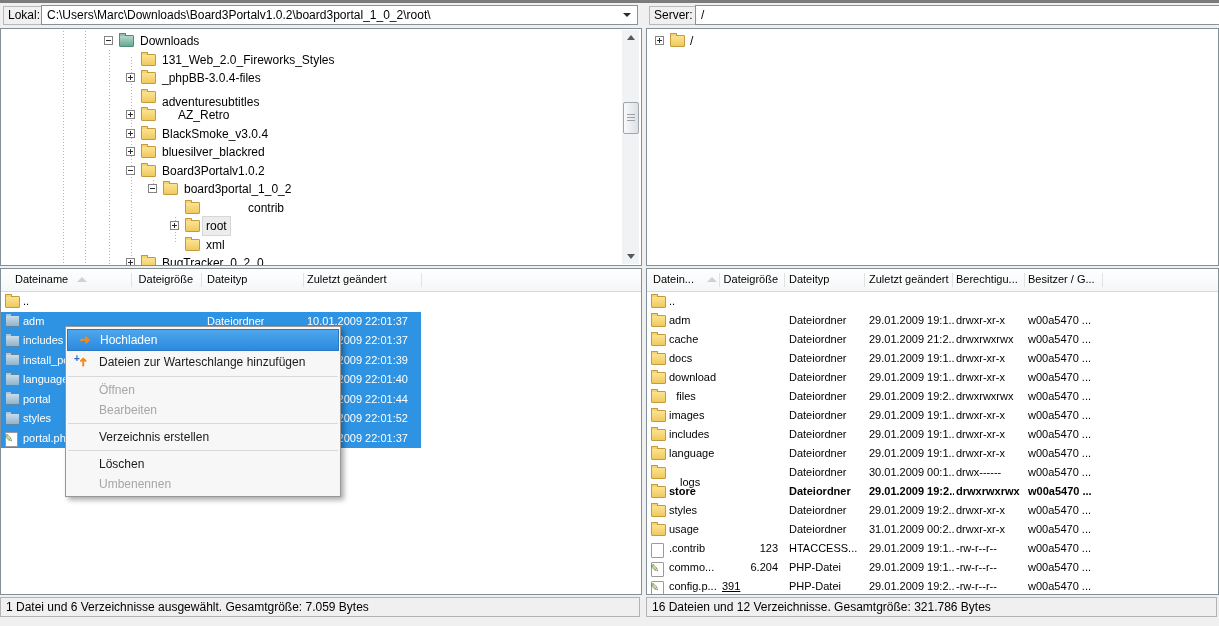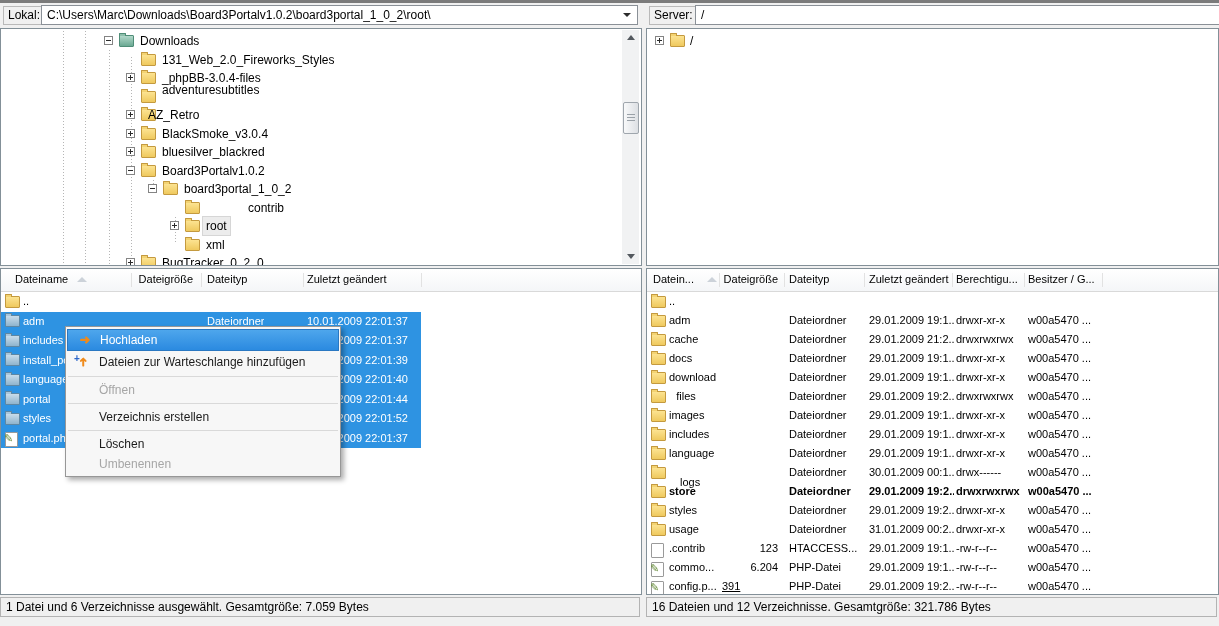"adventuresubtitles" div.tlabel { top: 52px -> 64px }
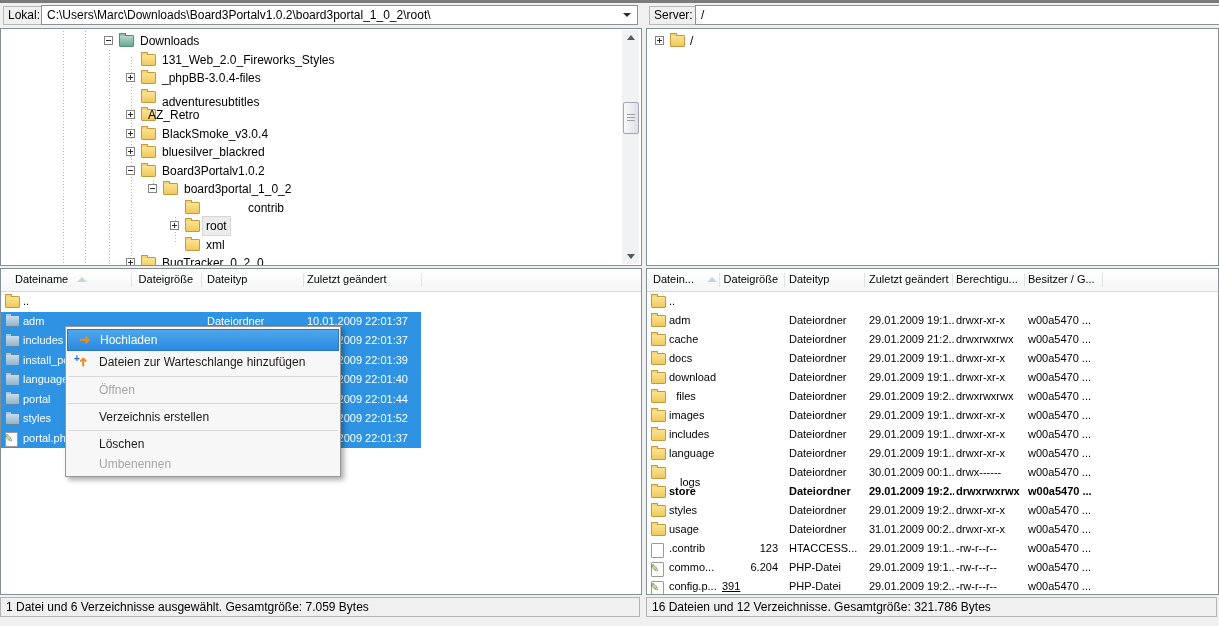"AZ_Retro" div.tlabel { left: 144px -> 174px }
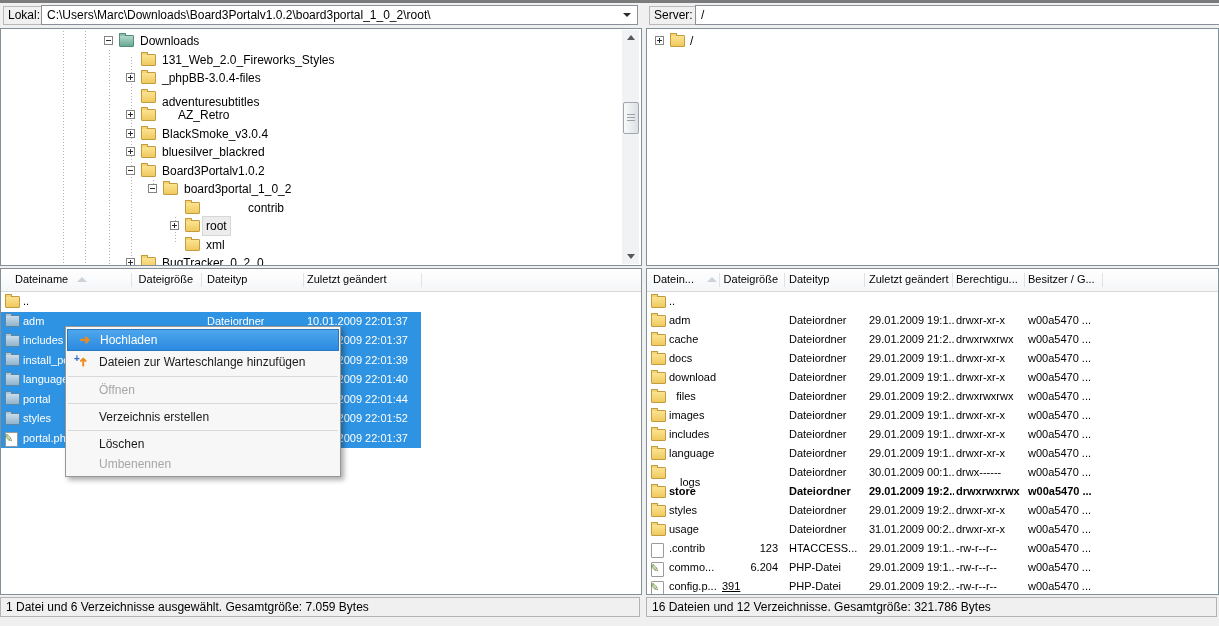"Bearbeiten" div.mi { html: none -> <div> <span>Bearbeiten</span> </div> }
